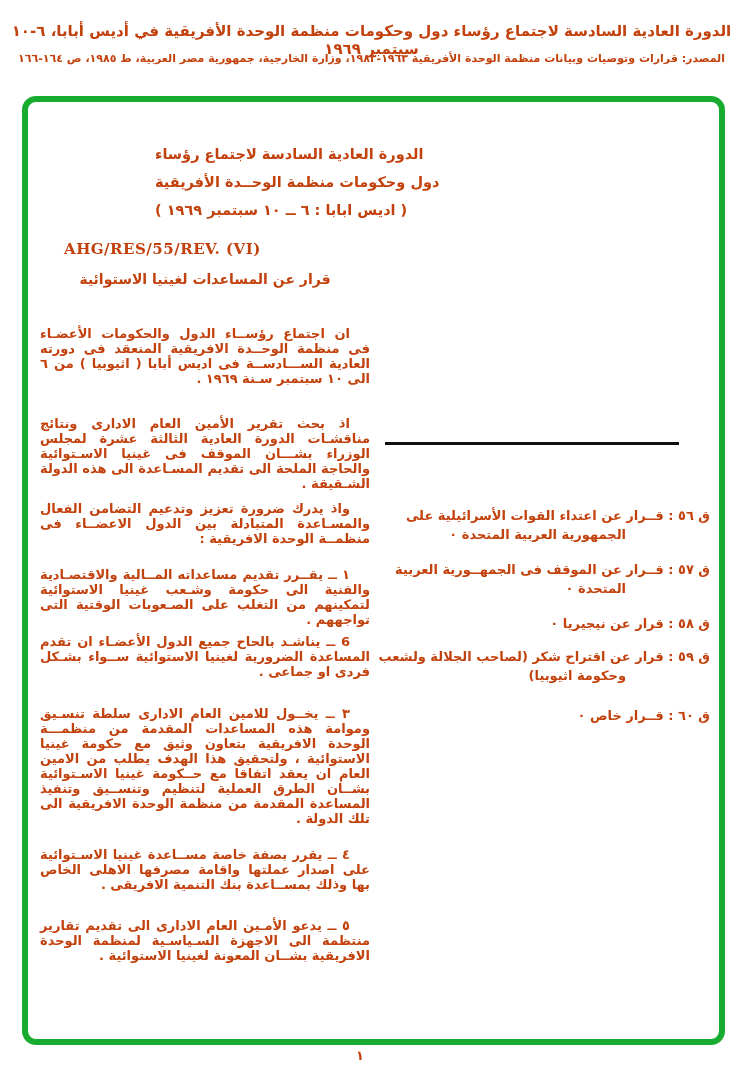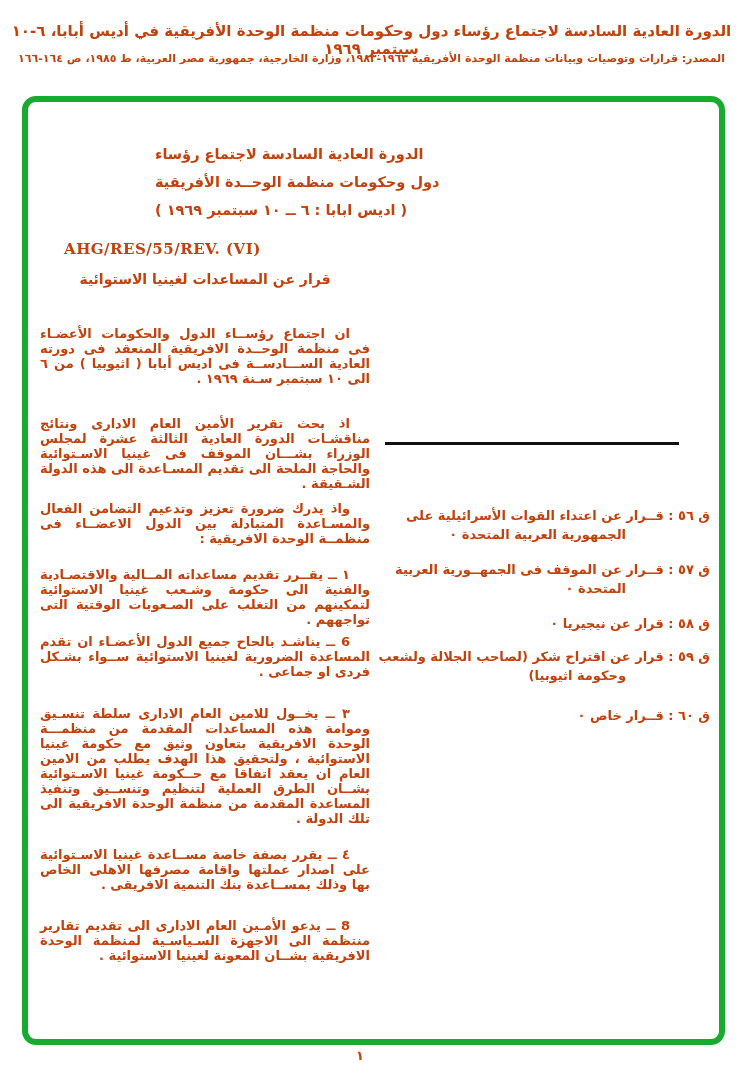"8 ــ يدعو الأمـين العام" div.para { text: 8 -> ٥ }
